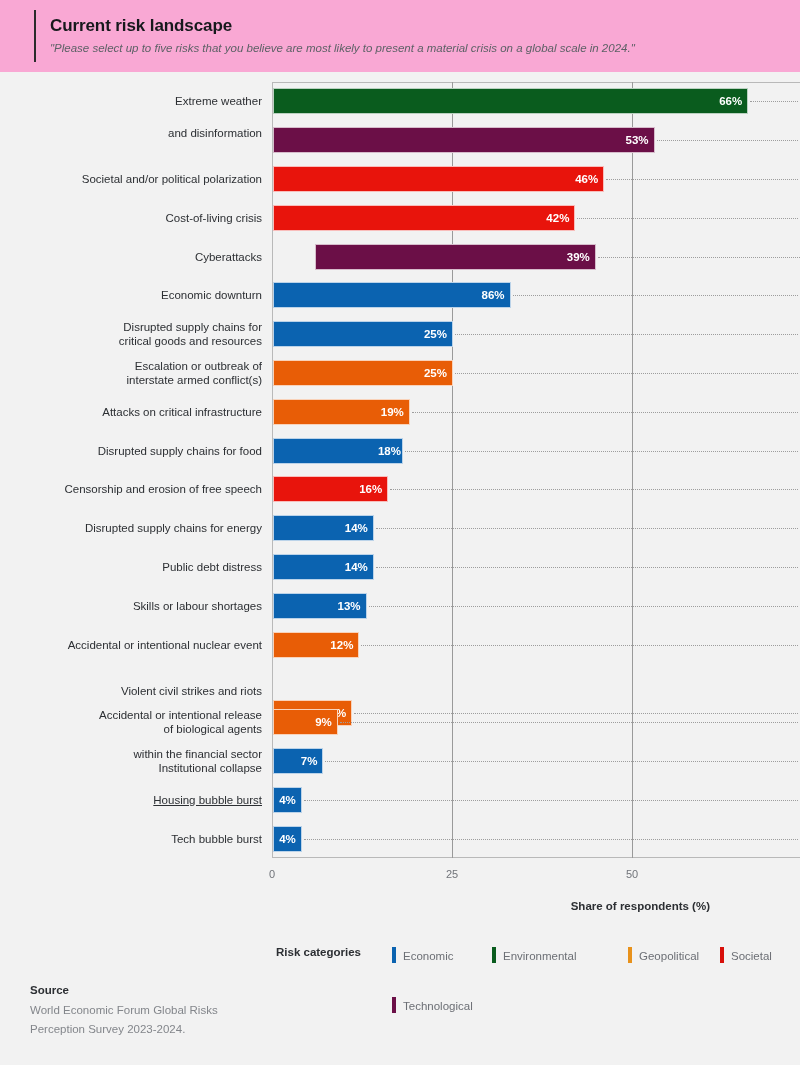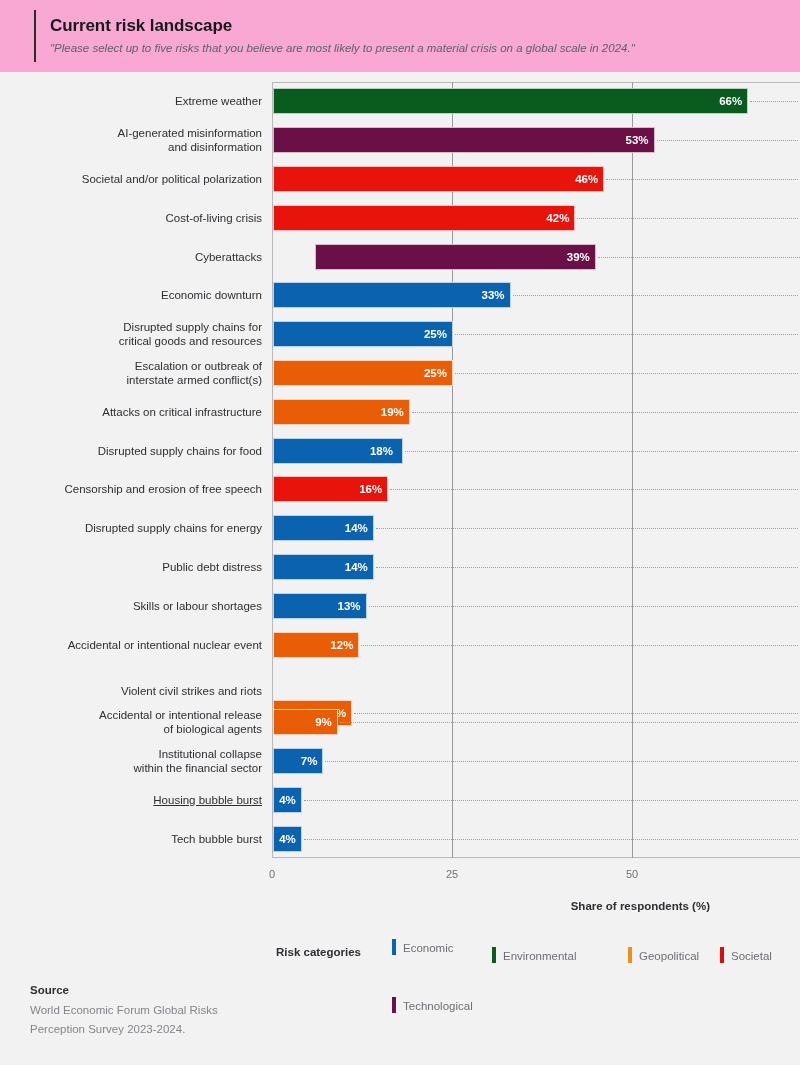"AI-generated misinformation" div { html: <div>AI-generated misinformation</div> -> none }
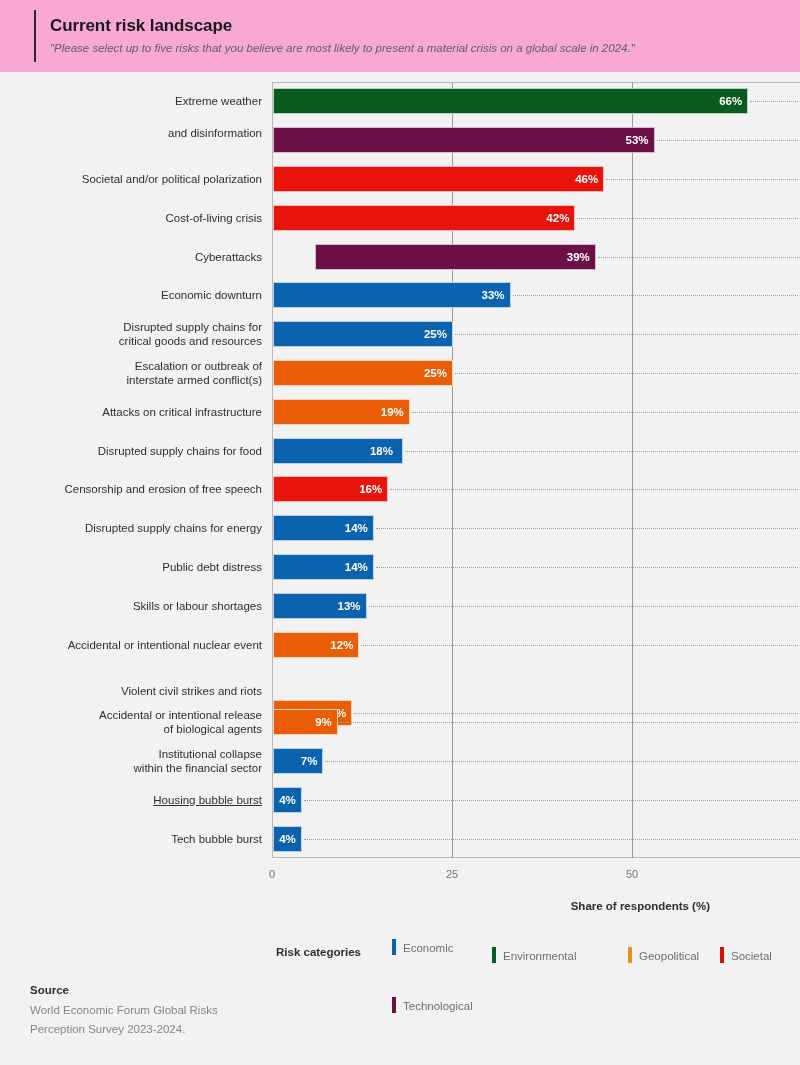"33%" span.bar-value { text: 33% -> 86% }
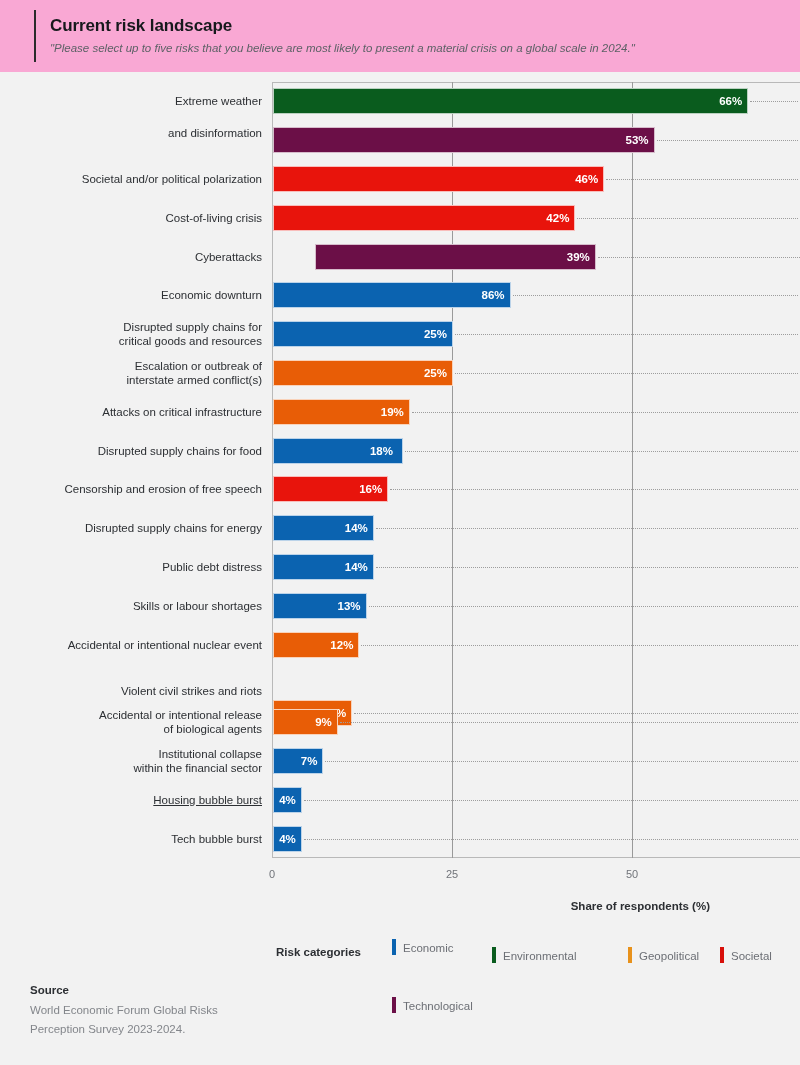"18%" div.bar-wrap { padding-left: none -> 8px }
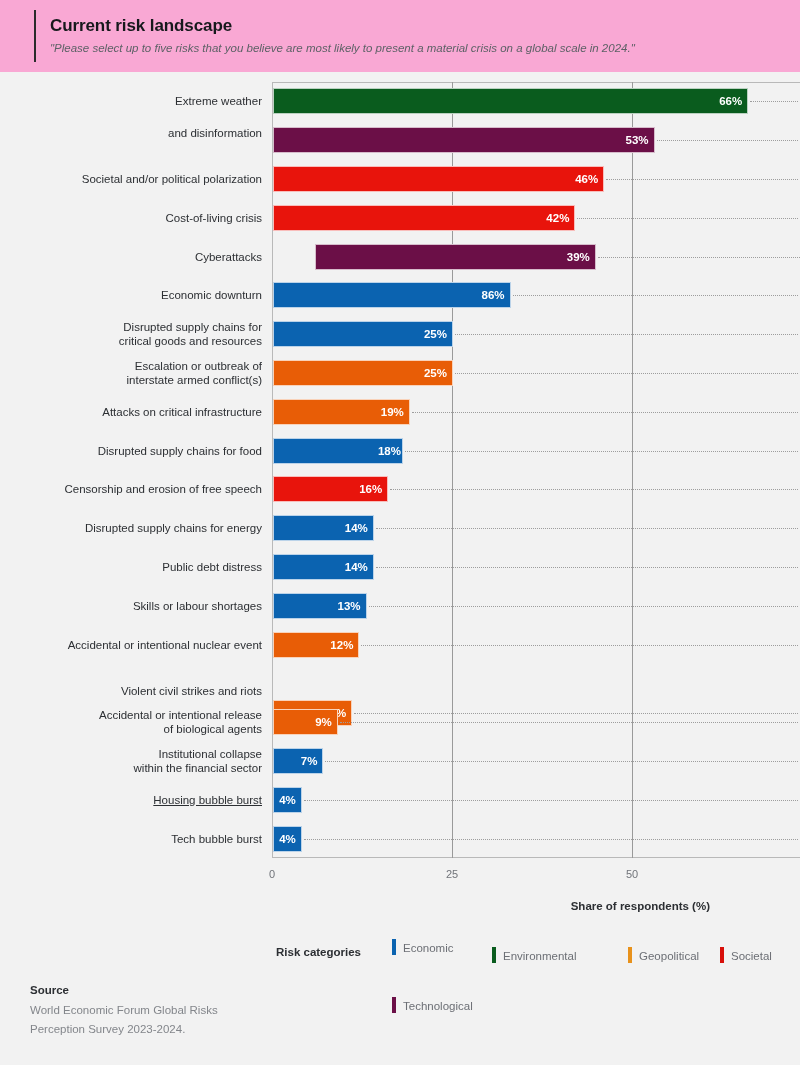"Institutional collapse" div { order: before "within the financial sector" -> after "within the financial sector" }
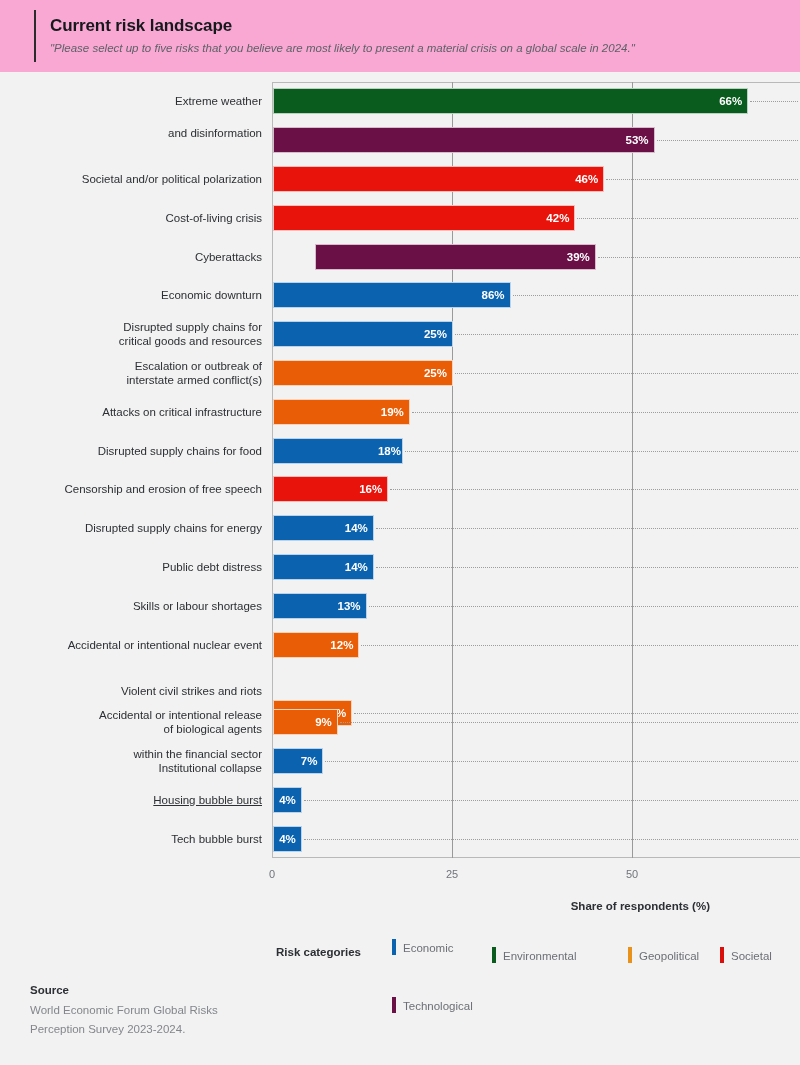"Economic" div.legend-item { top: 0 -> 8px }
